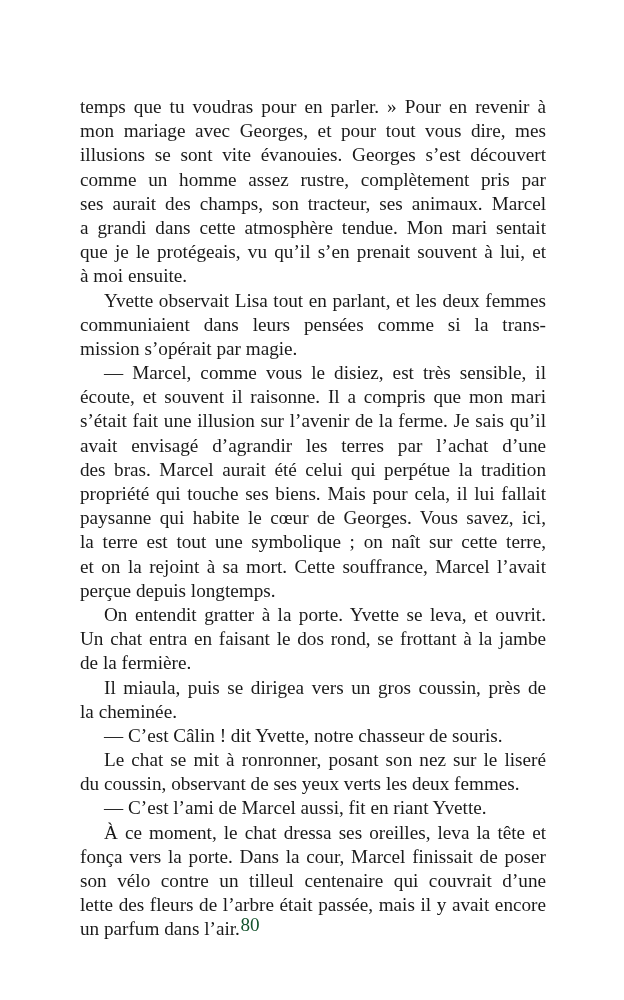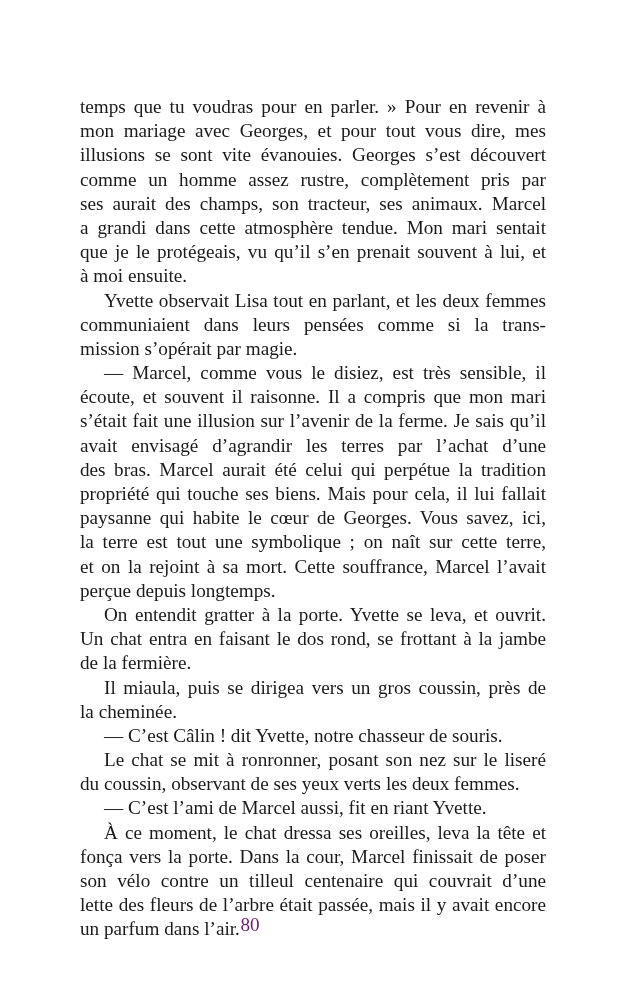"80" .pagenum { color: #701a75 -> #14532d }
